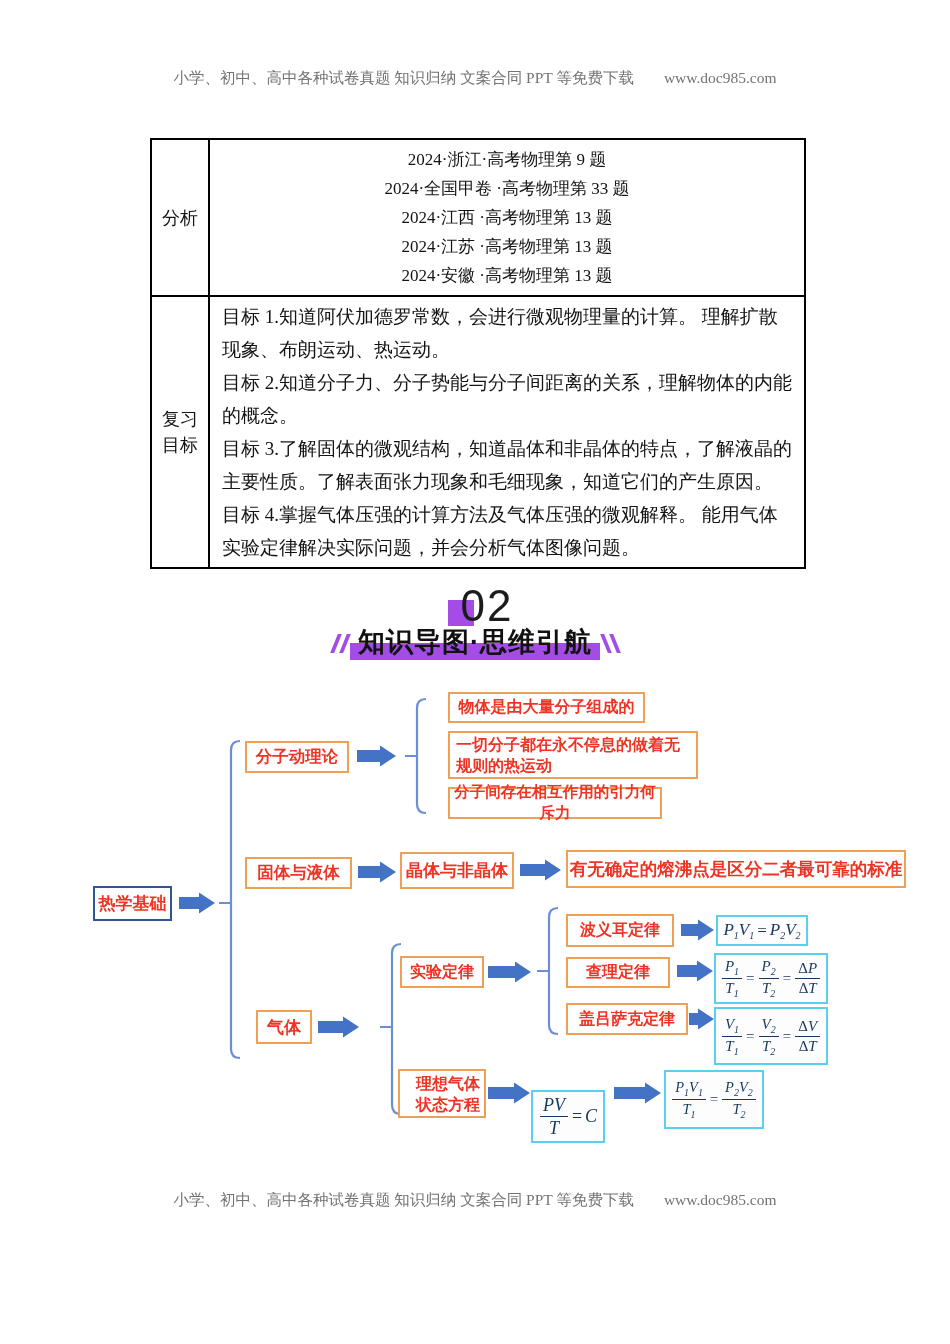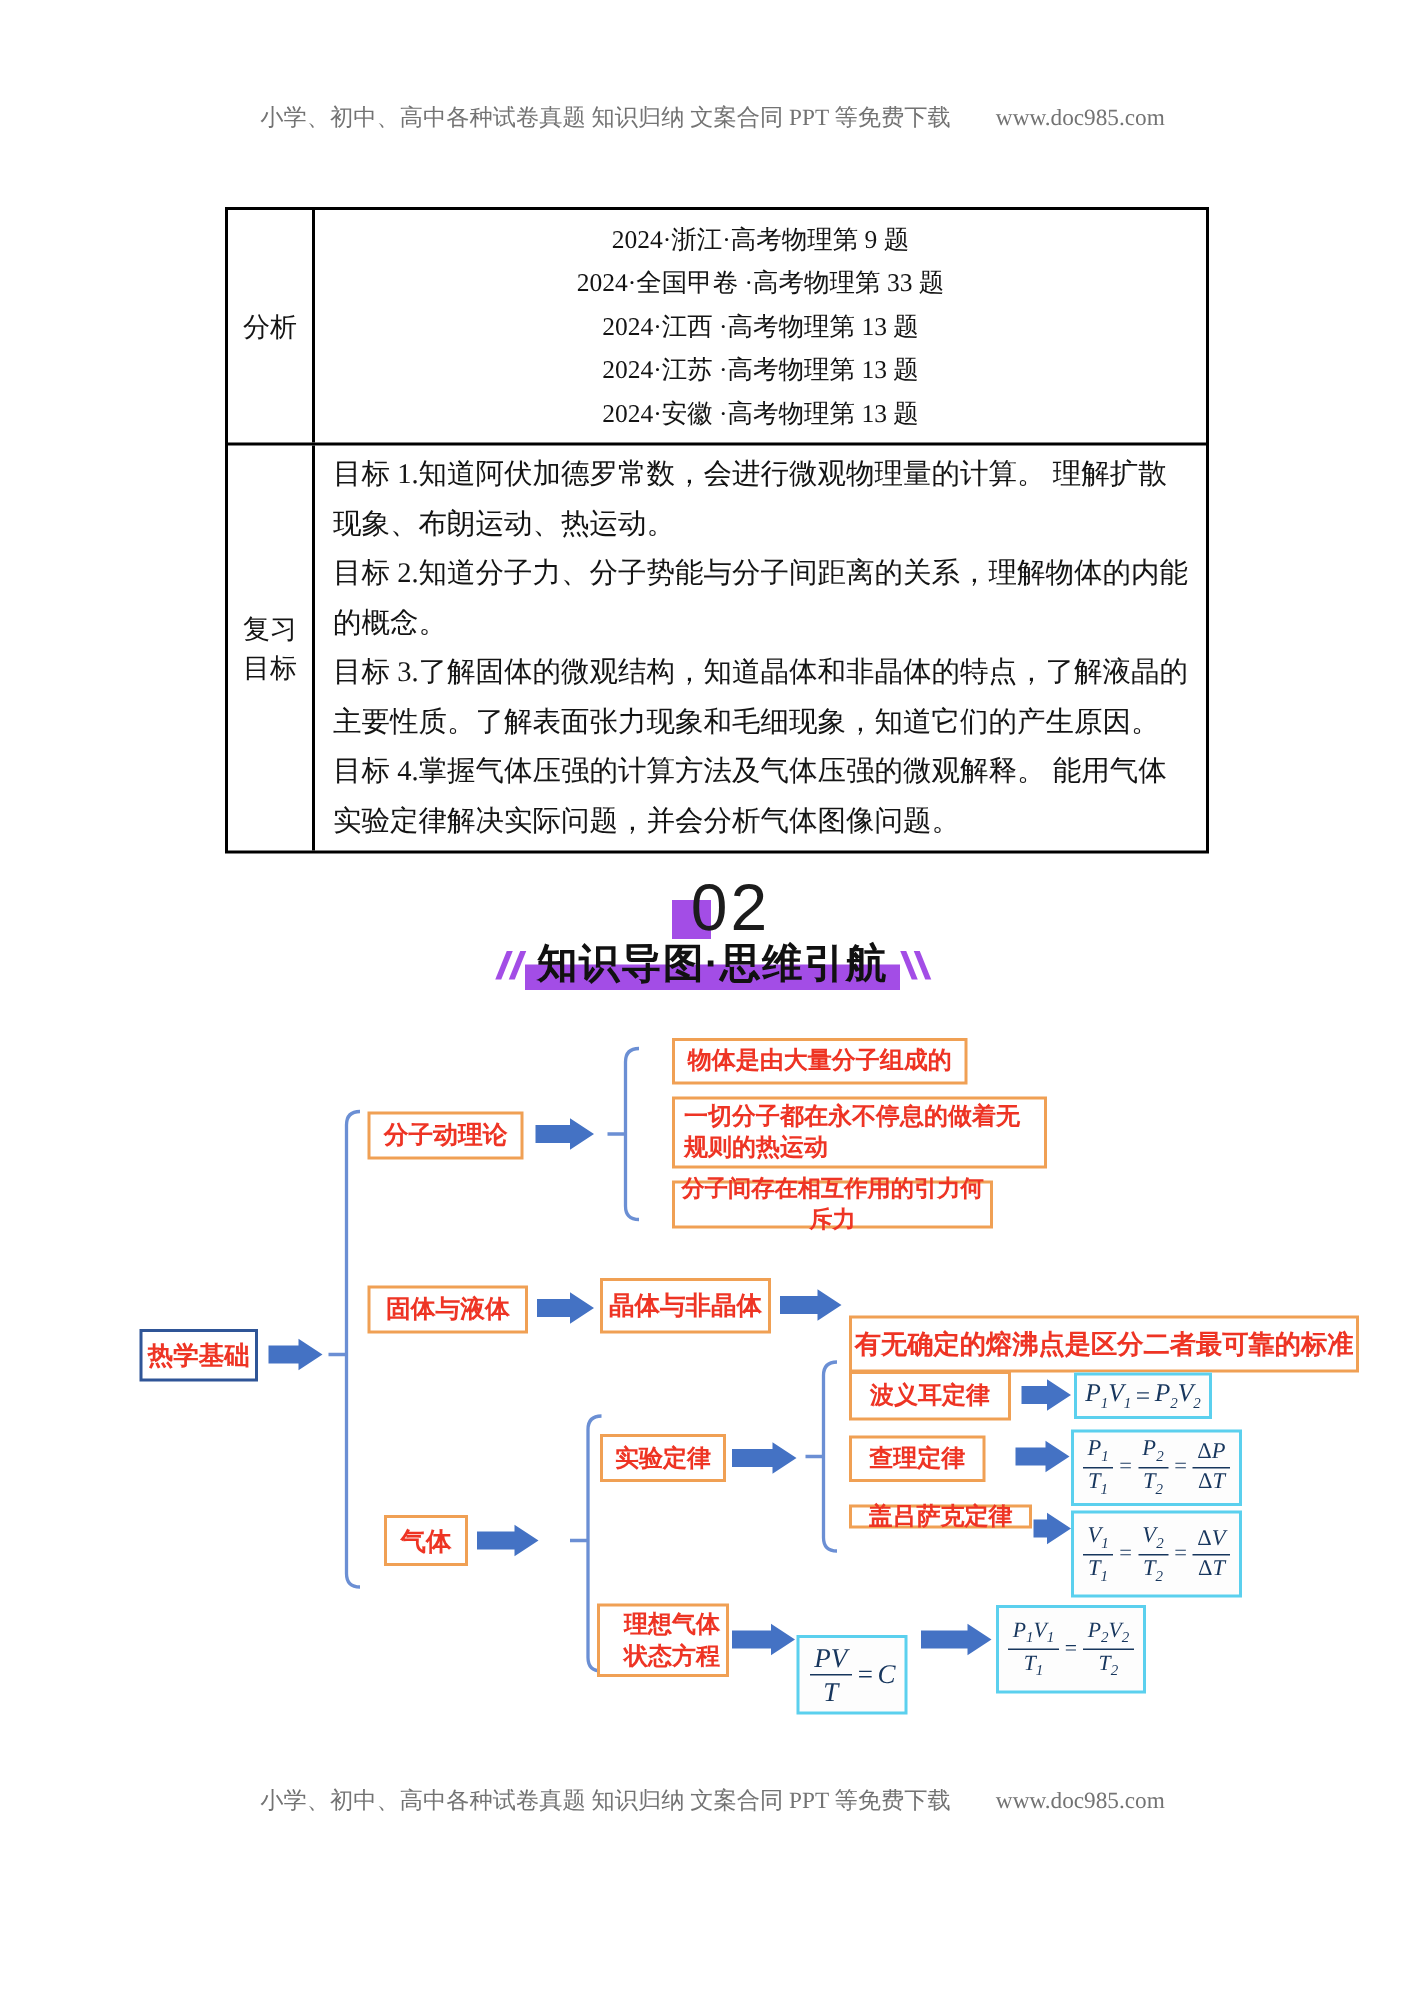"有无确定的熔沸点是区分二者最可靠的标准" .n-note { top: 877px -> 850px }
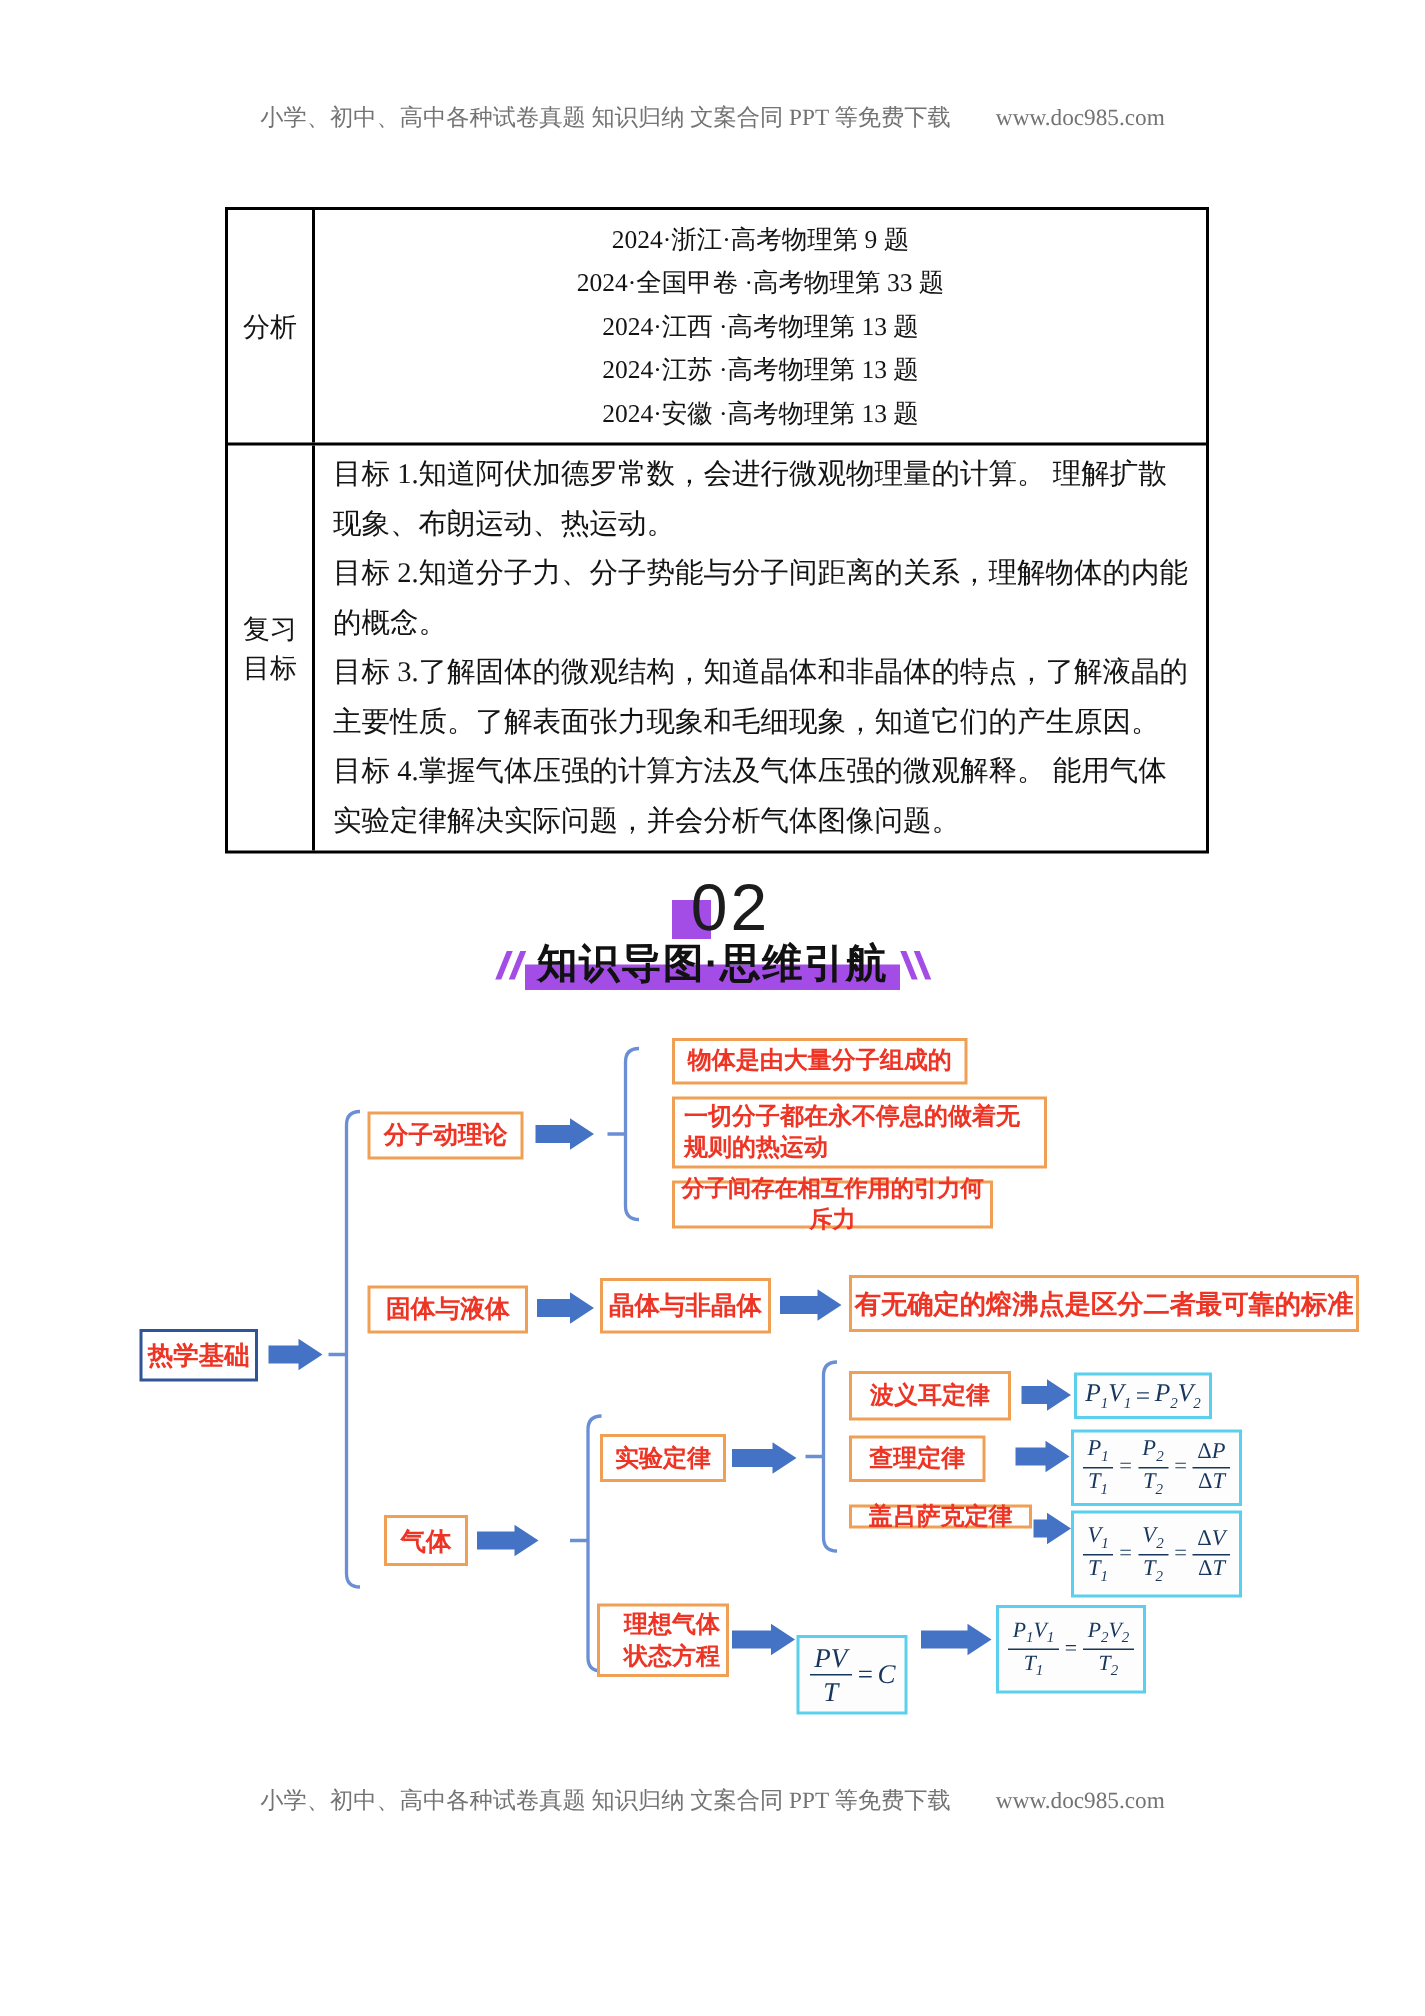"查理定律" .n-charles { width: 91px -> 104px }
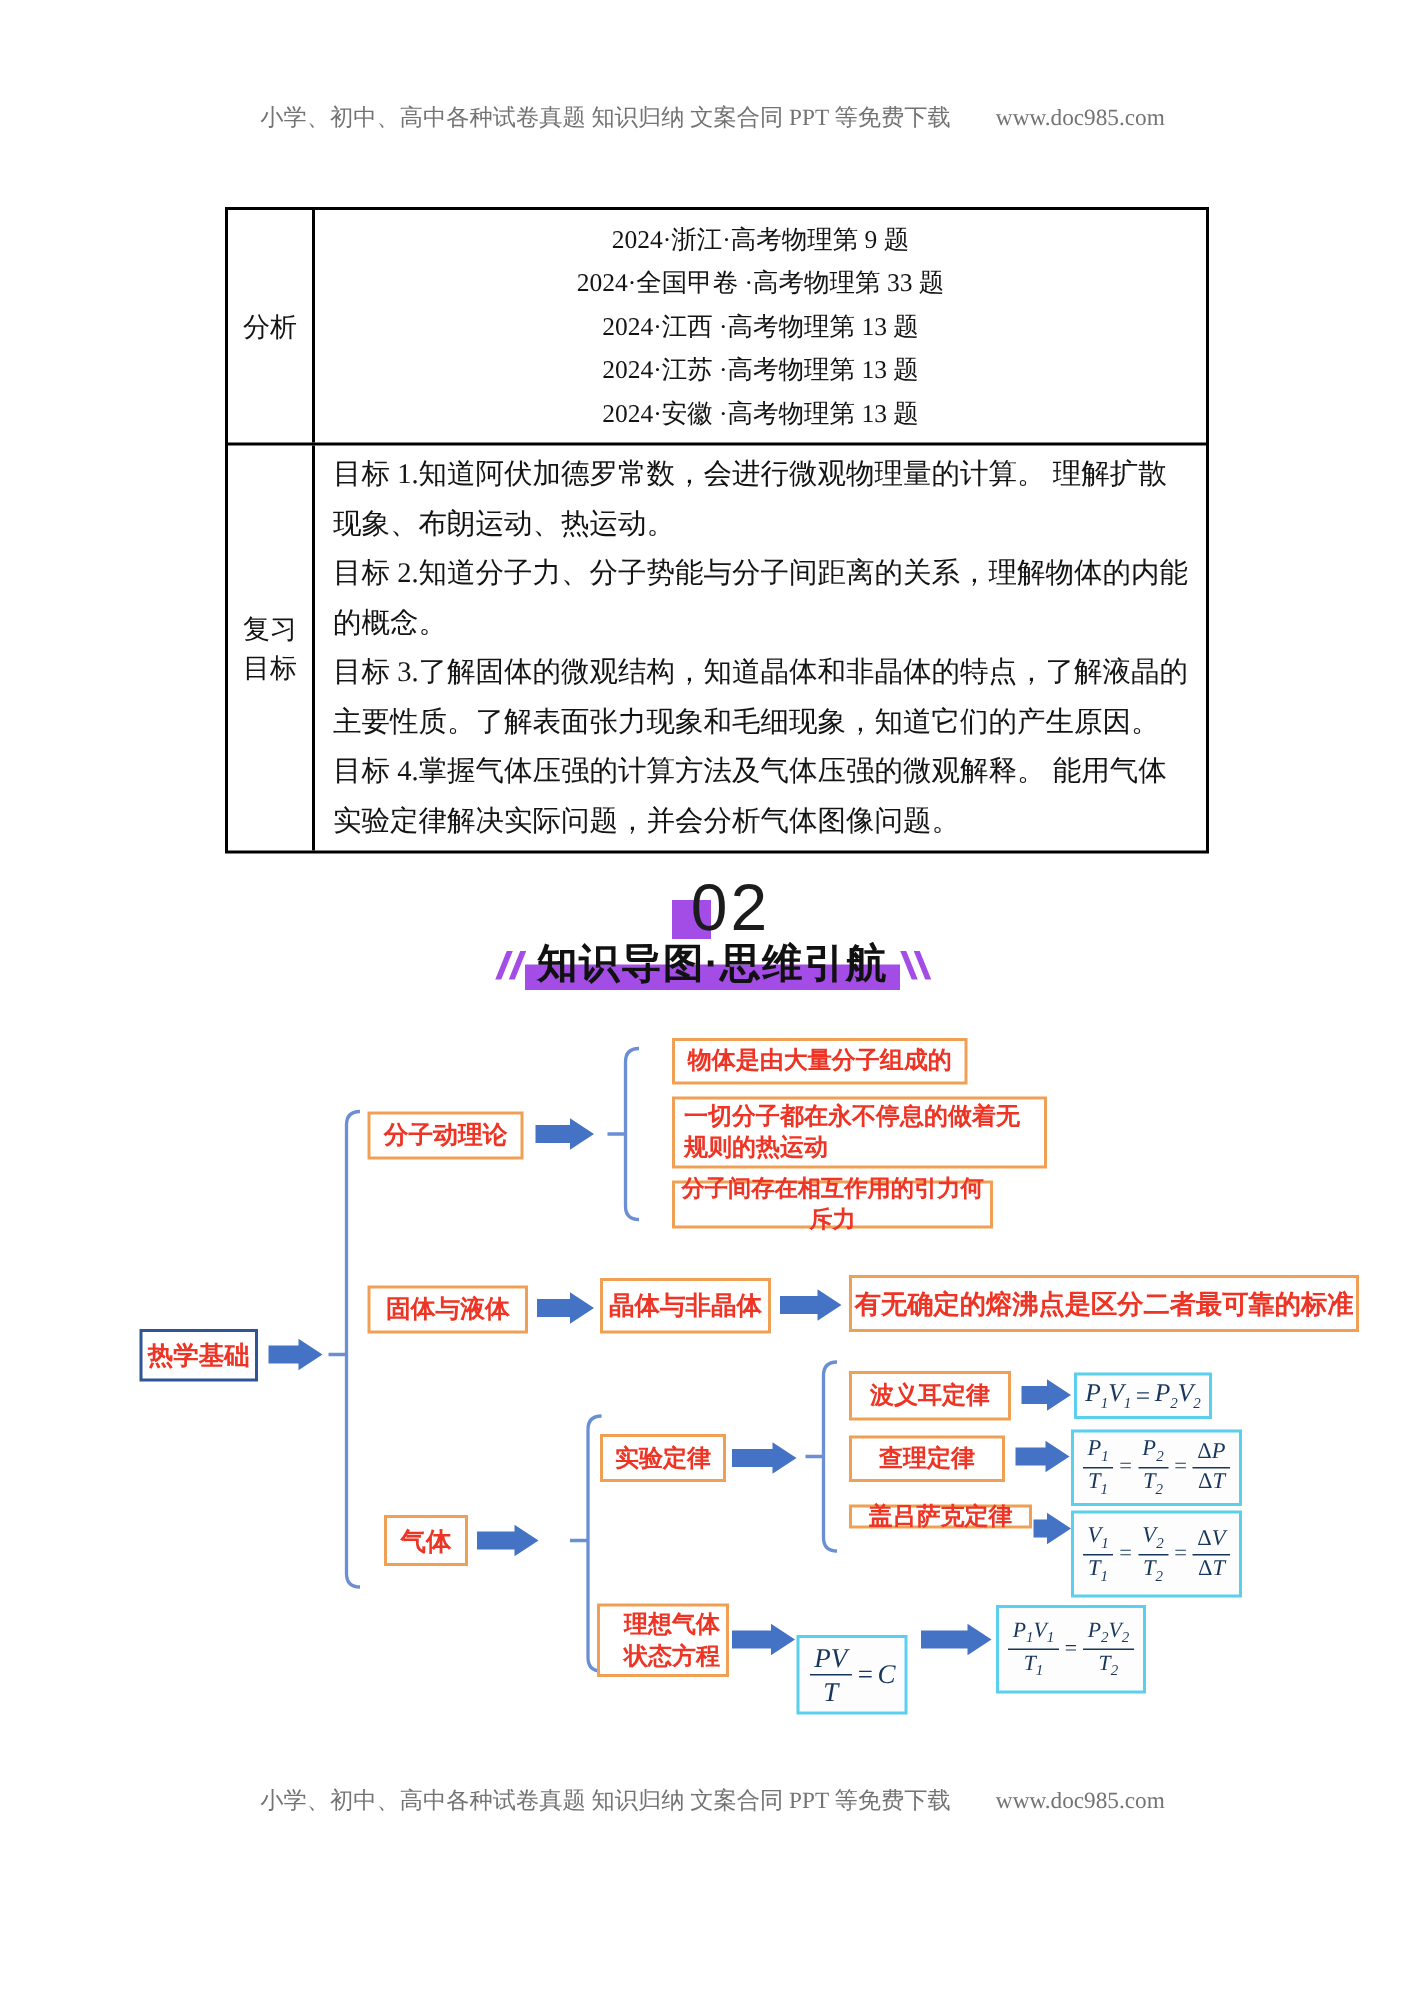"盖吕萨克定律" .n-gay { height: 16px -> 32px }
